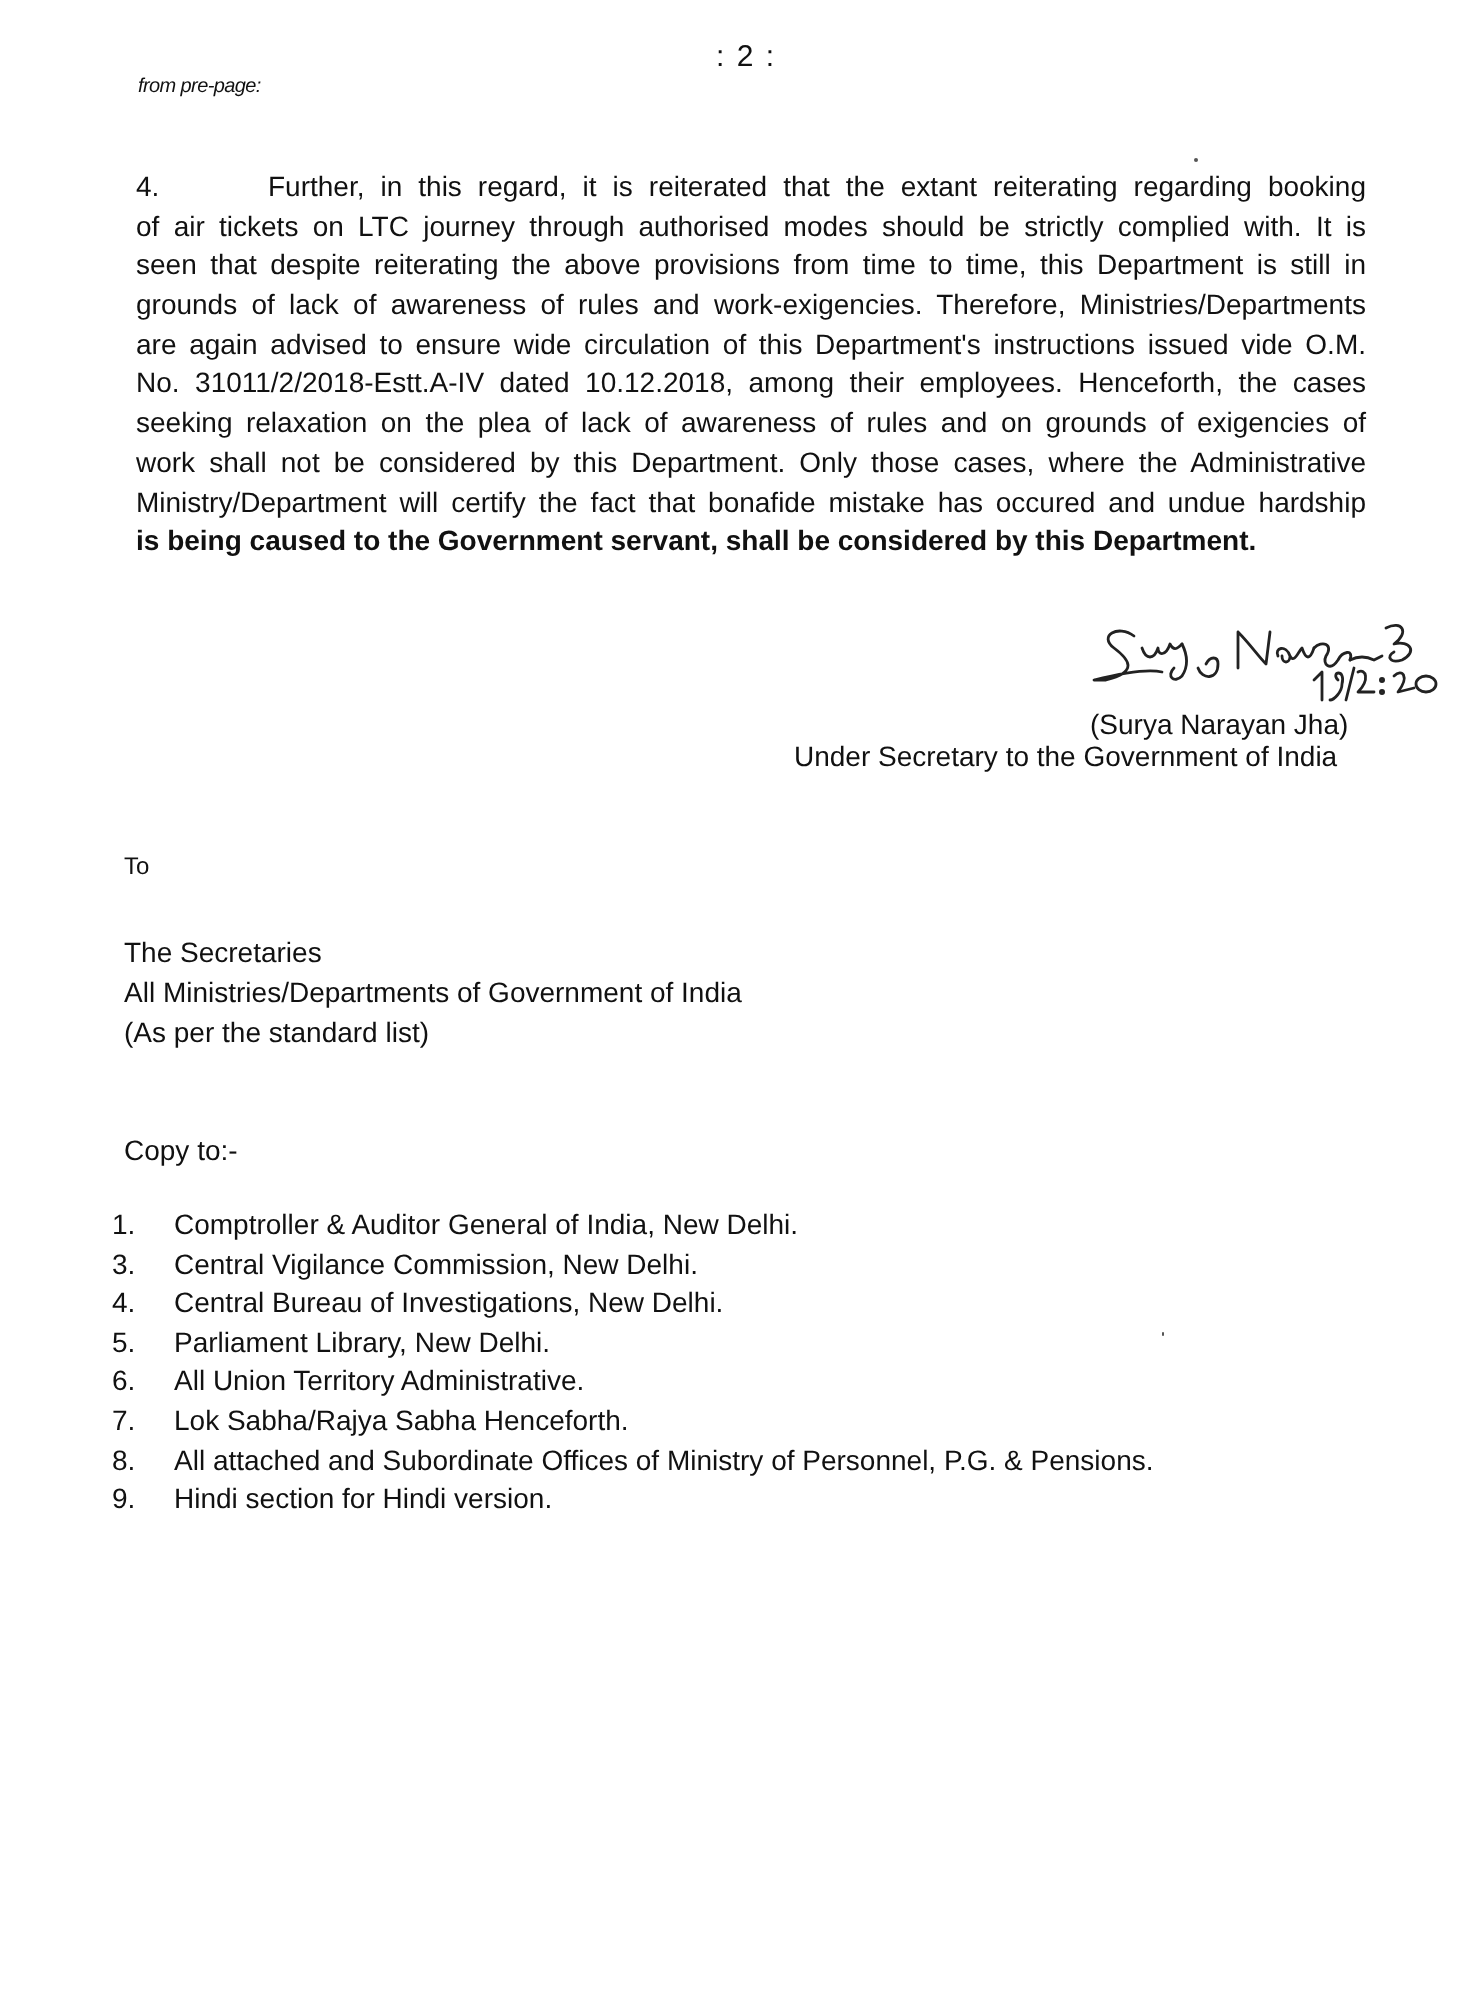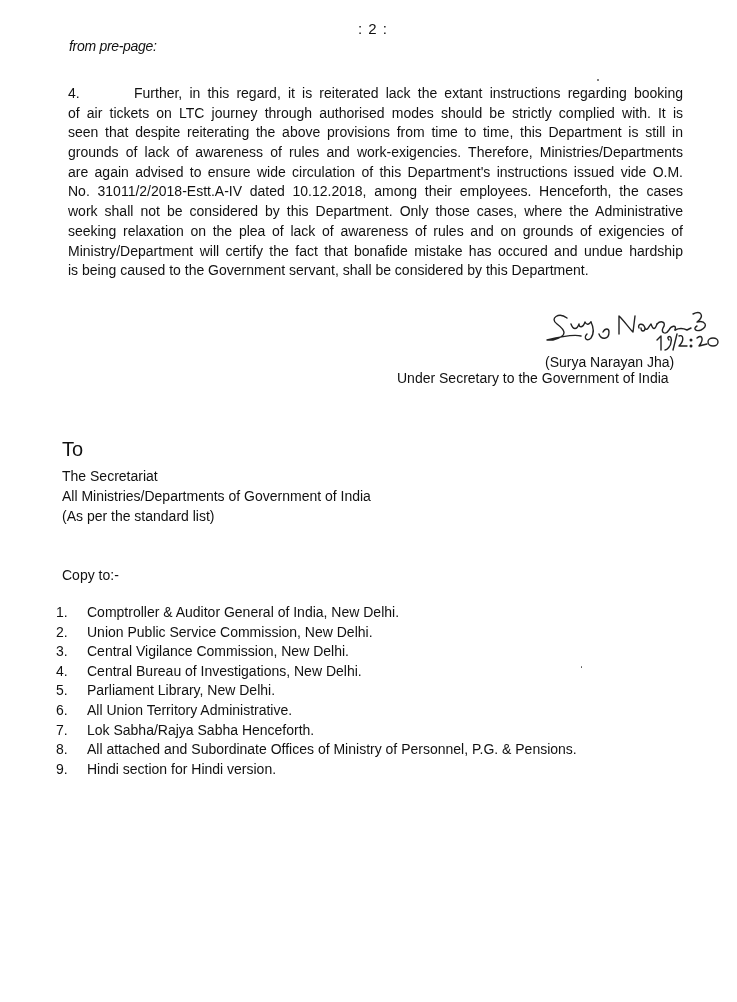"from pre-page:" .from { font-size: 14px -> 10px }
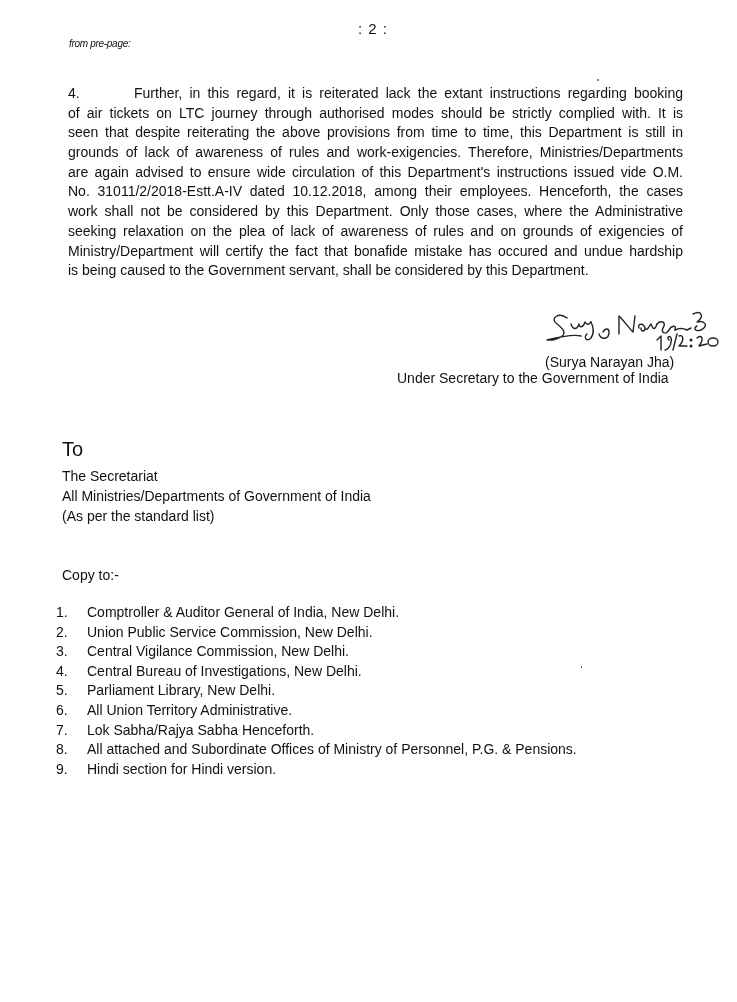"Further, in this regard, it" span { text: lack the extant instructions -> that the extant reiterating }
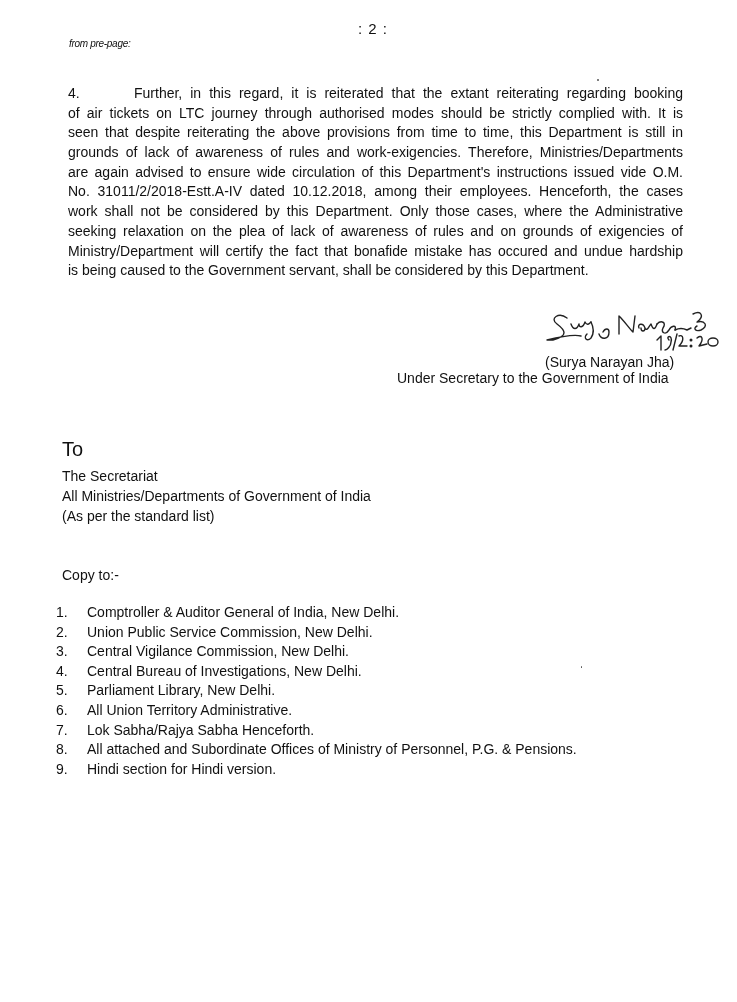"work shall not be considered" span.line { order: before "seeking relaxation on the plea" -> after "seeking relaxation on the plea" }
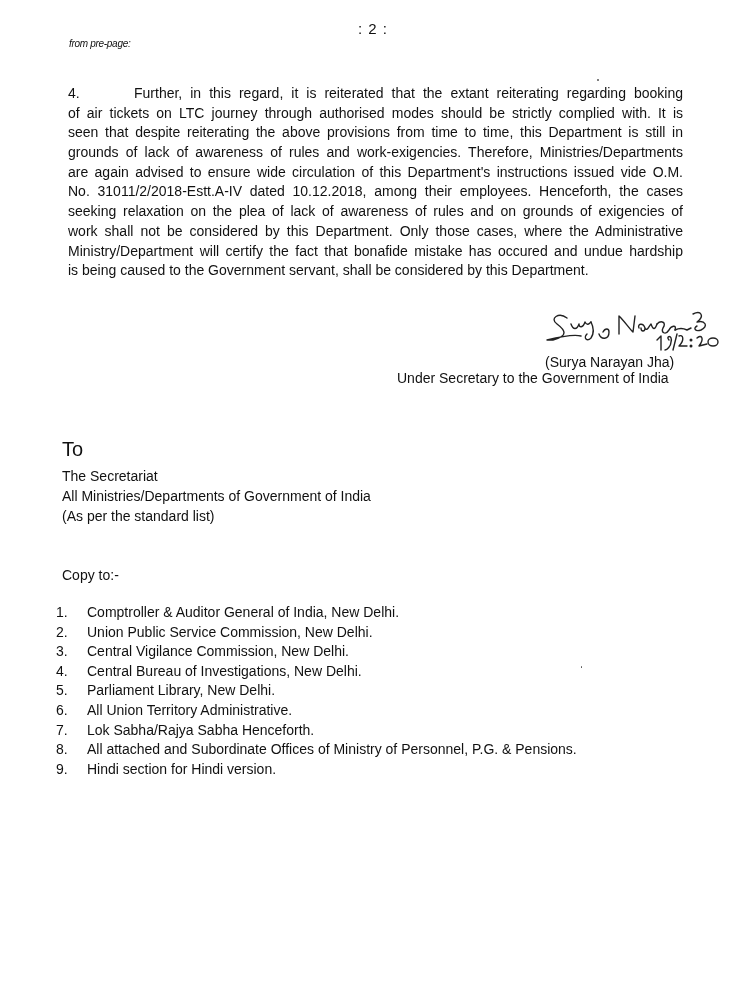"is being caused to the" .para .line.last { font-weight: none -> bold }
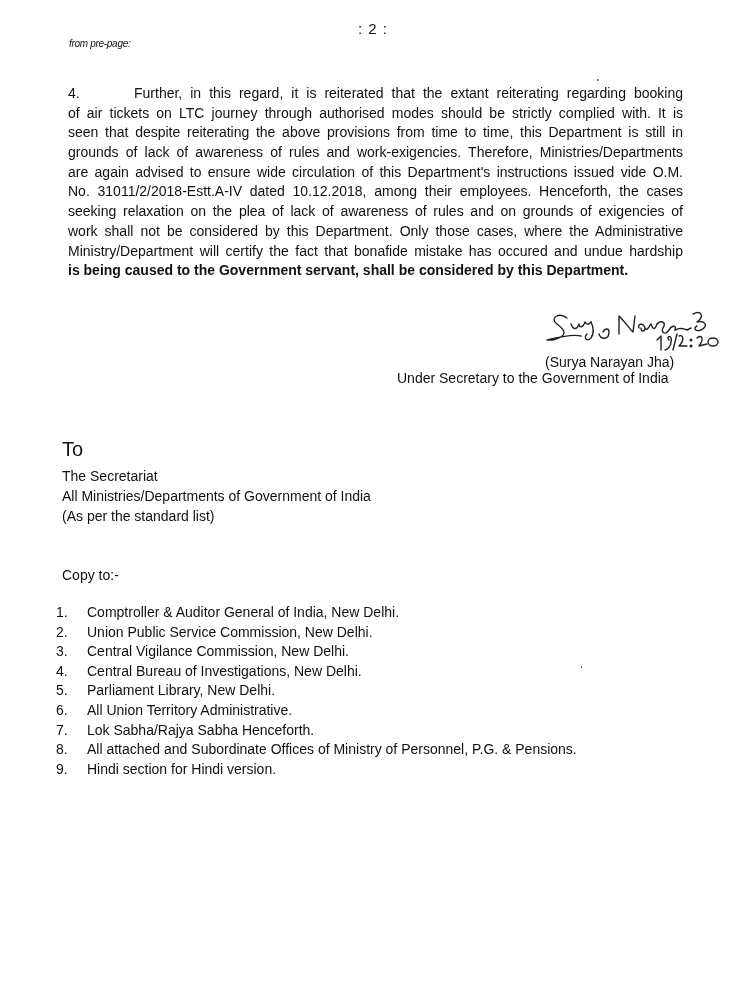"To" .to { font-size: 20px -> 12px; margin-top: 12px -> none }
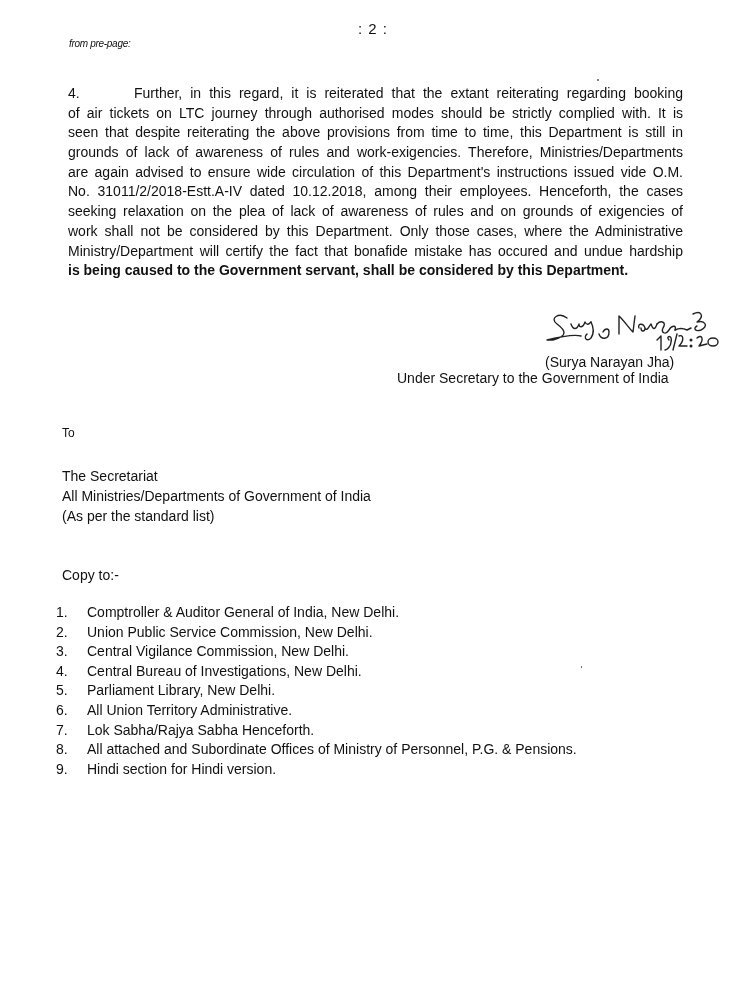"The Secretariat" div { text: Secretariat -> Secretaries }
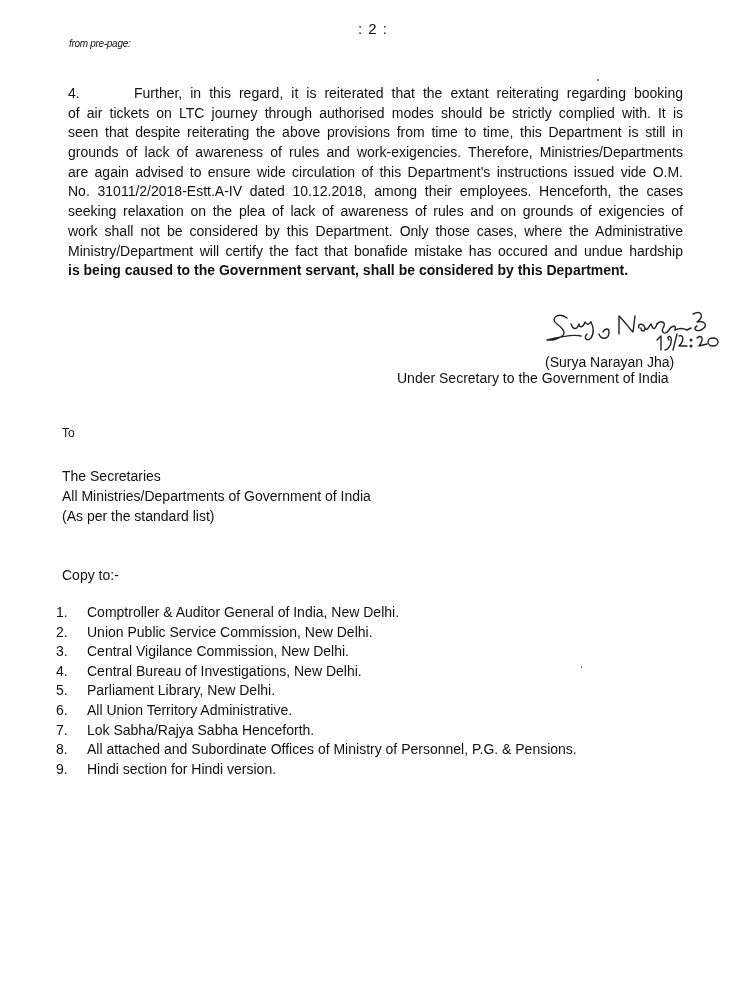"2. Union Public Service Commission," li { html: <li><span>2.</span><span>Union Public Service Commission, New Delhi.</span></li> -> none }
